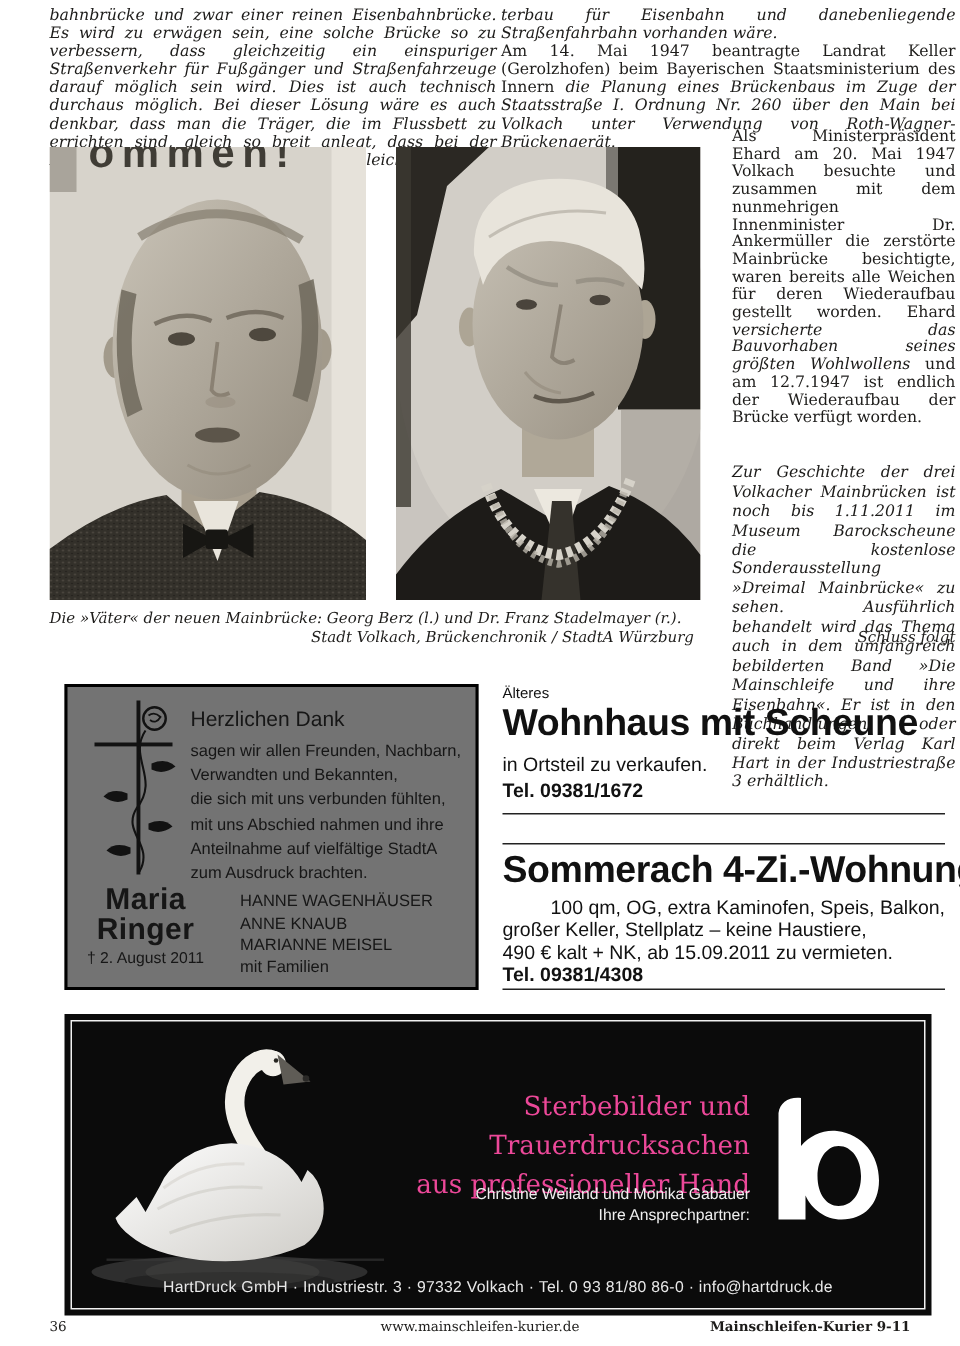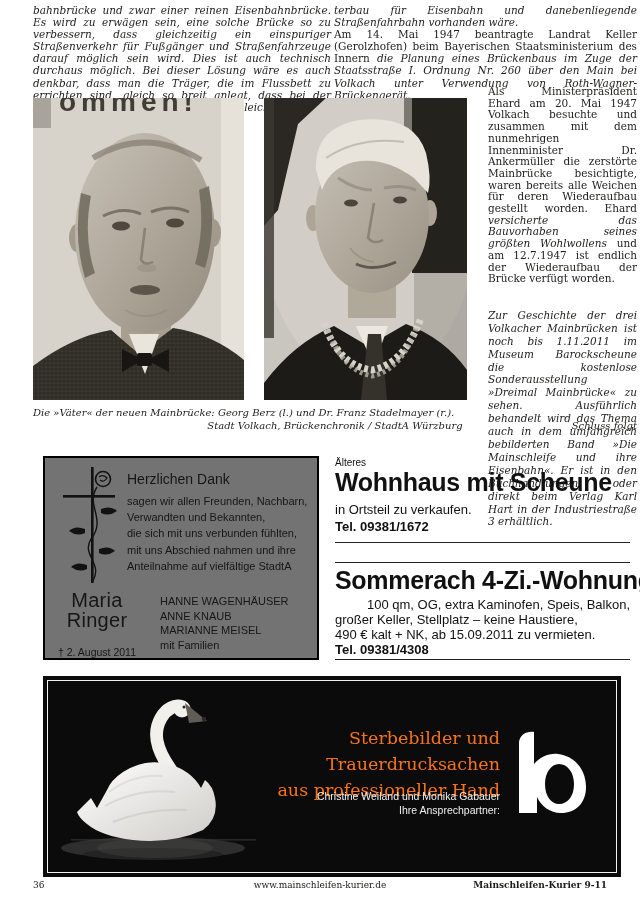"zum Ausdruck brachten." div.dank-line { html: none -> <div>zum Ausdruck brachten.</div> }
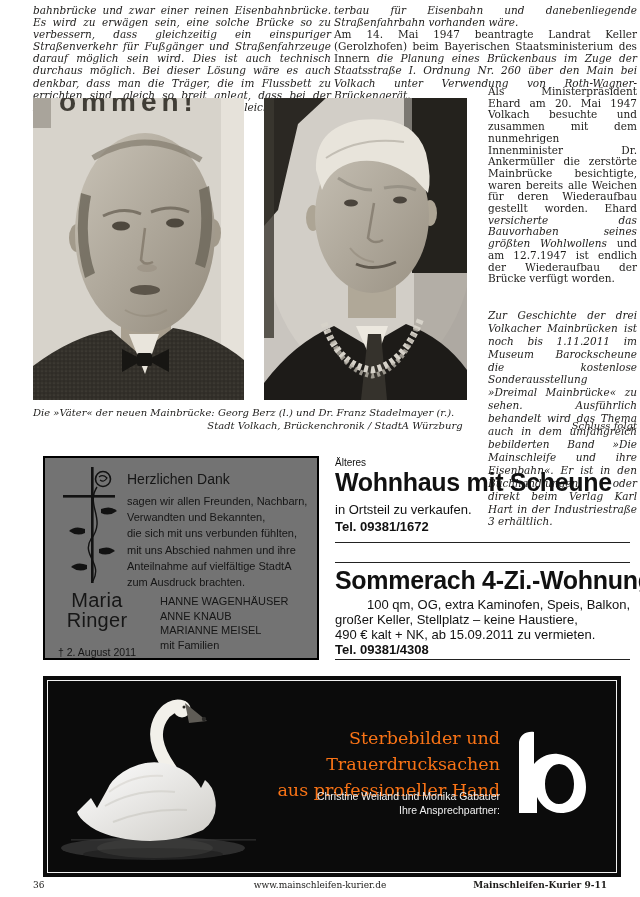"Maria" .maria-name { font-weight: normal -> bold }
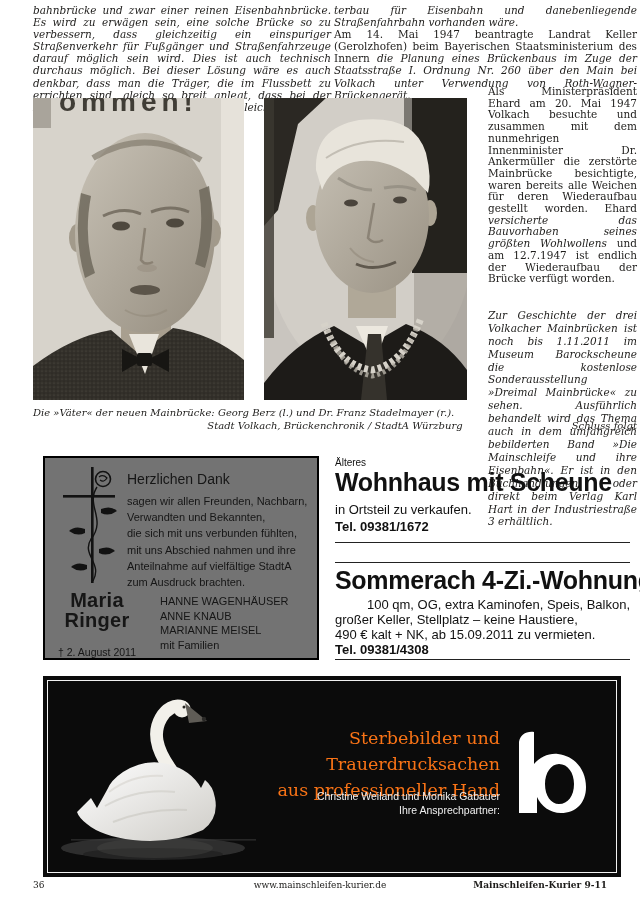"† 2. August 2011" .maria-date { margin-top: 16px -> 3px }
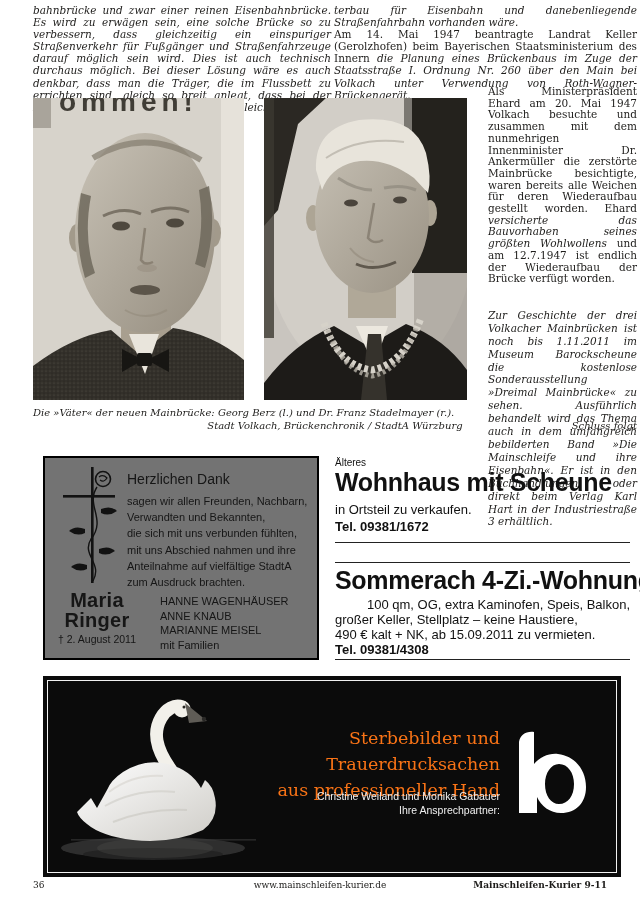"Sterbebilder und Trauerdrucksachen" .ad-headline { color: #f97316 -> #ec4899 }
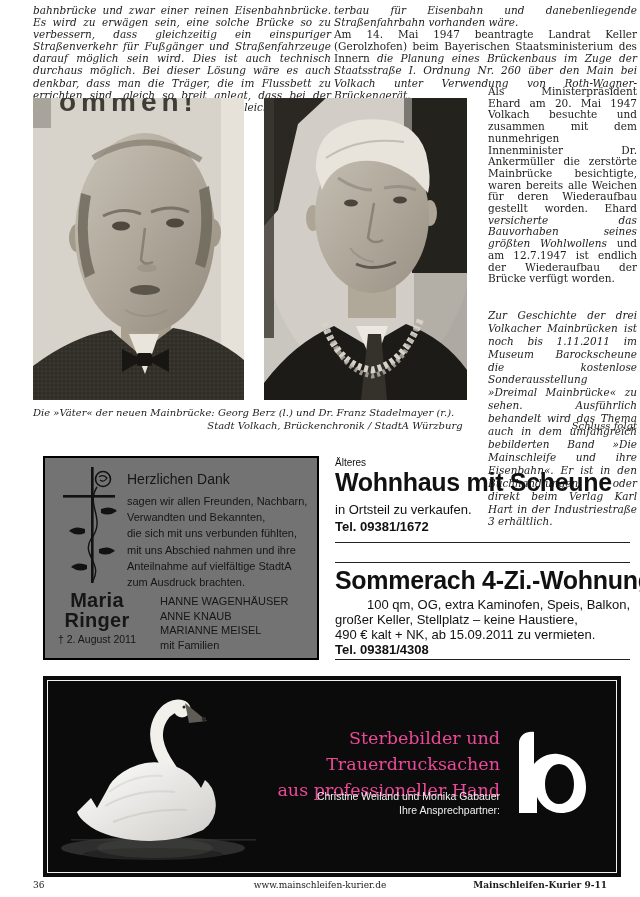"HartDruck GmbH · Industriestr. 3" div.ad-address { html: none -> <div>HartDruck GmbH · Industriestr. 3 · 97332 Volkach · Tel. 0 93 81/80 86-0 · info@hartdruck.de</div> }
